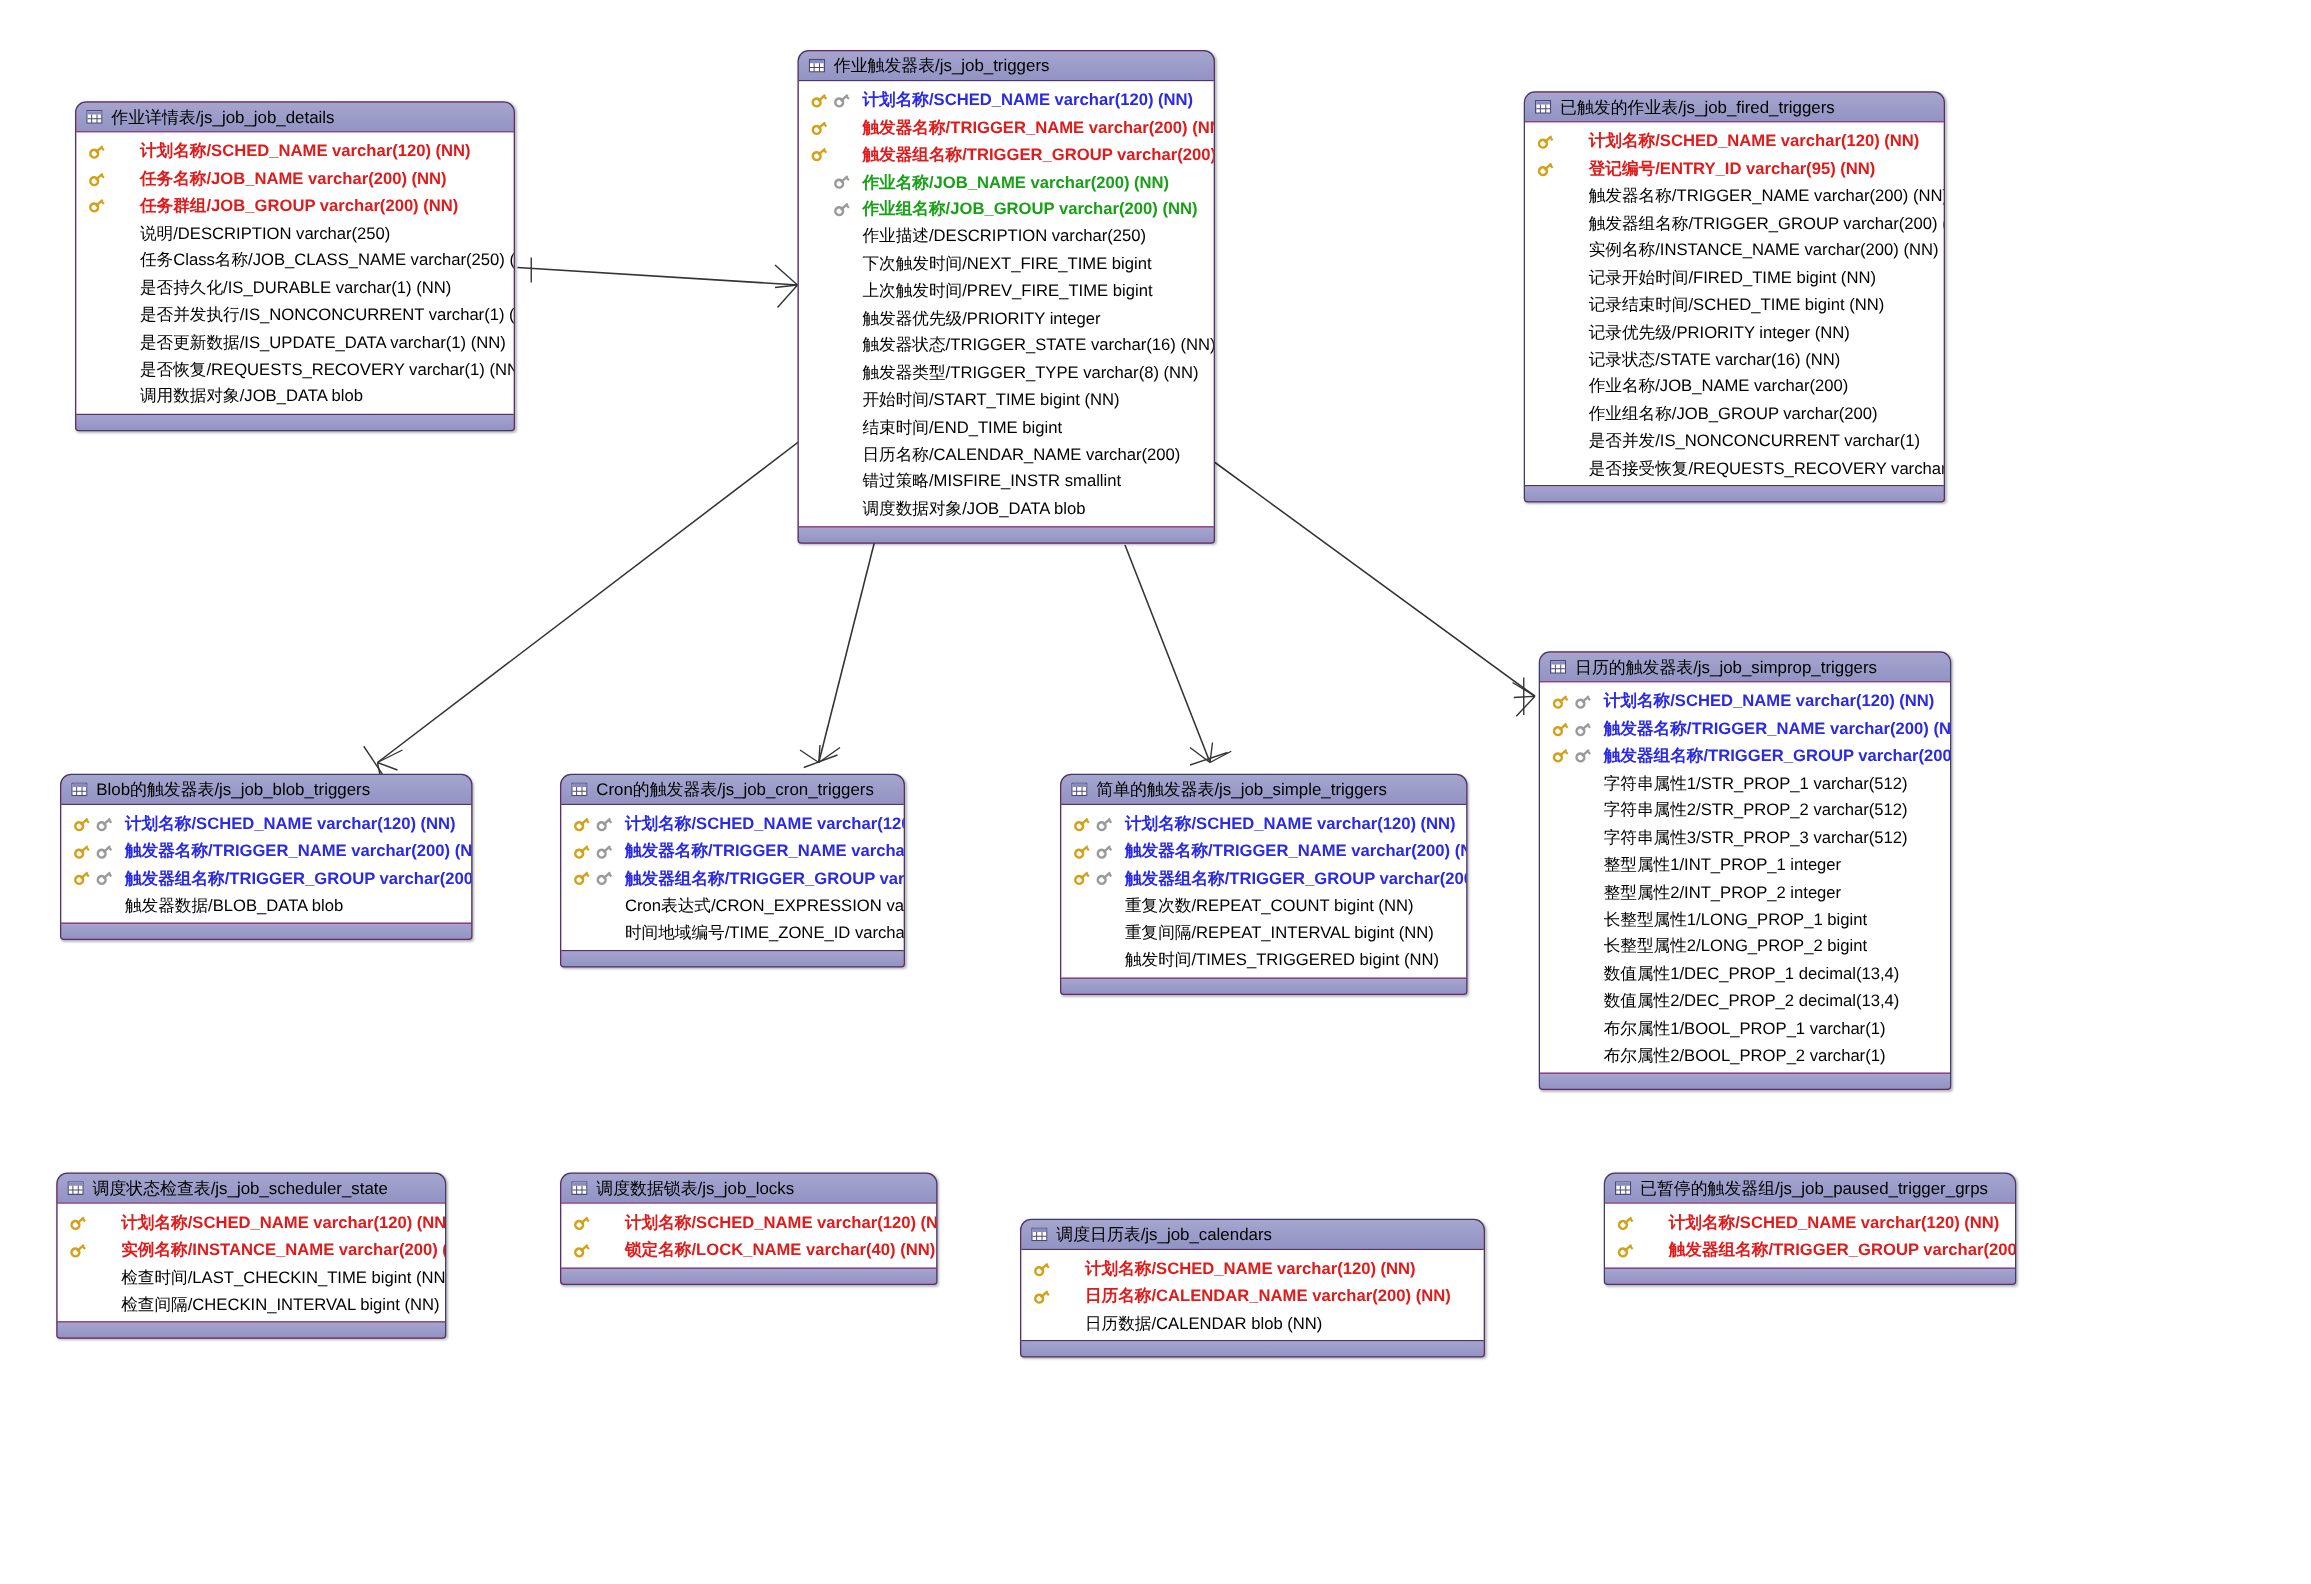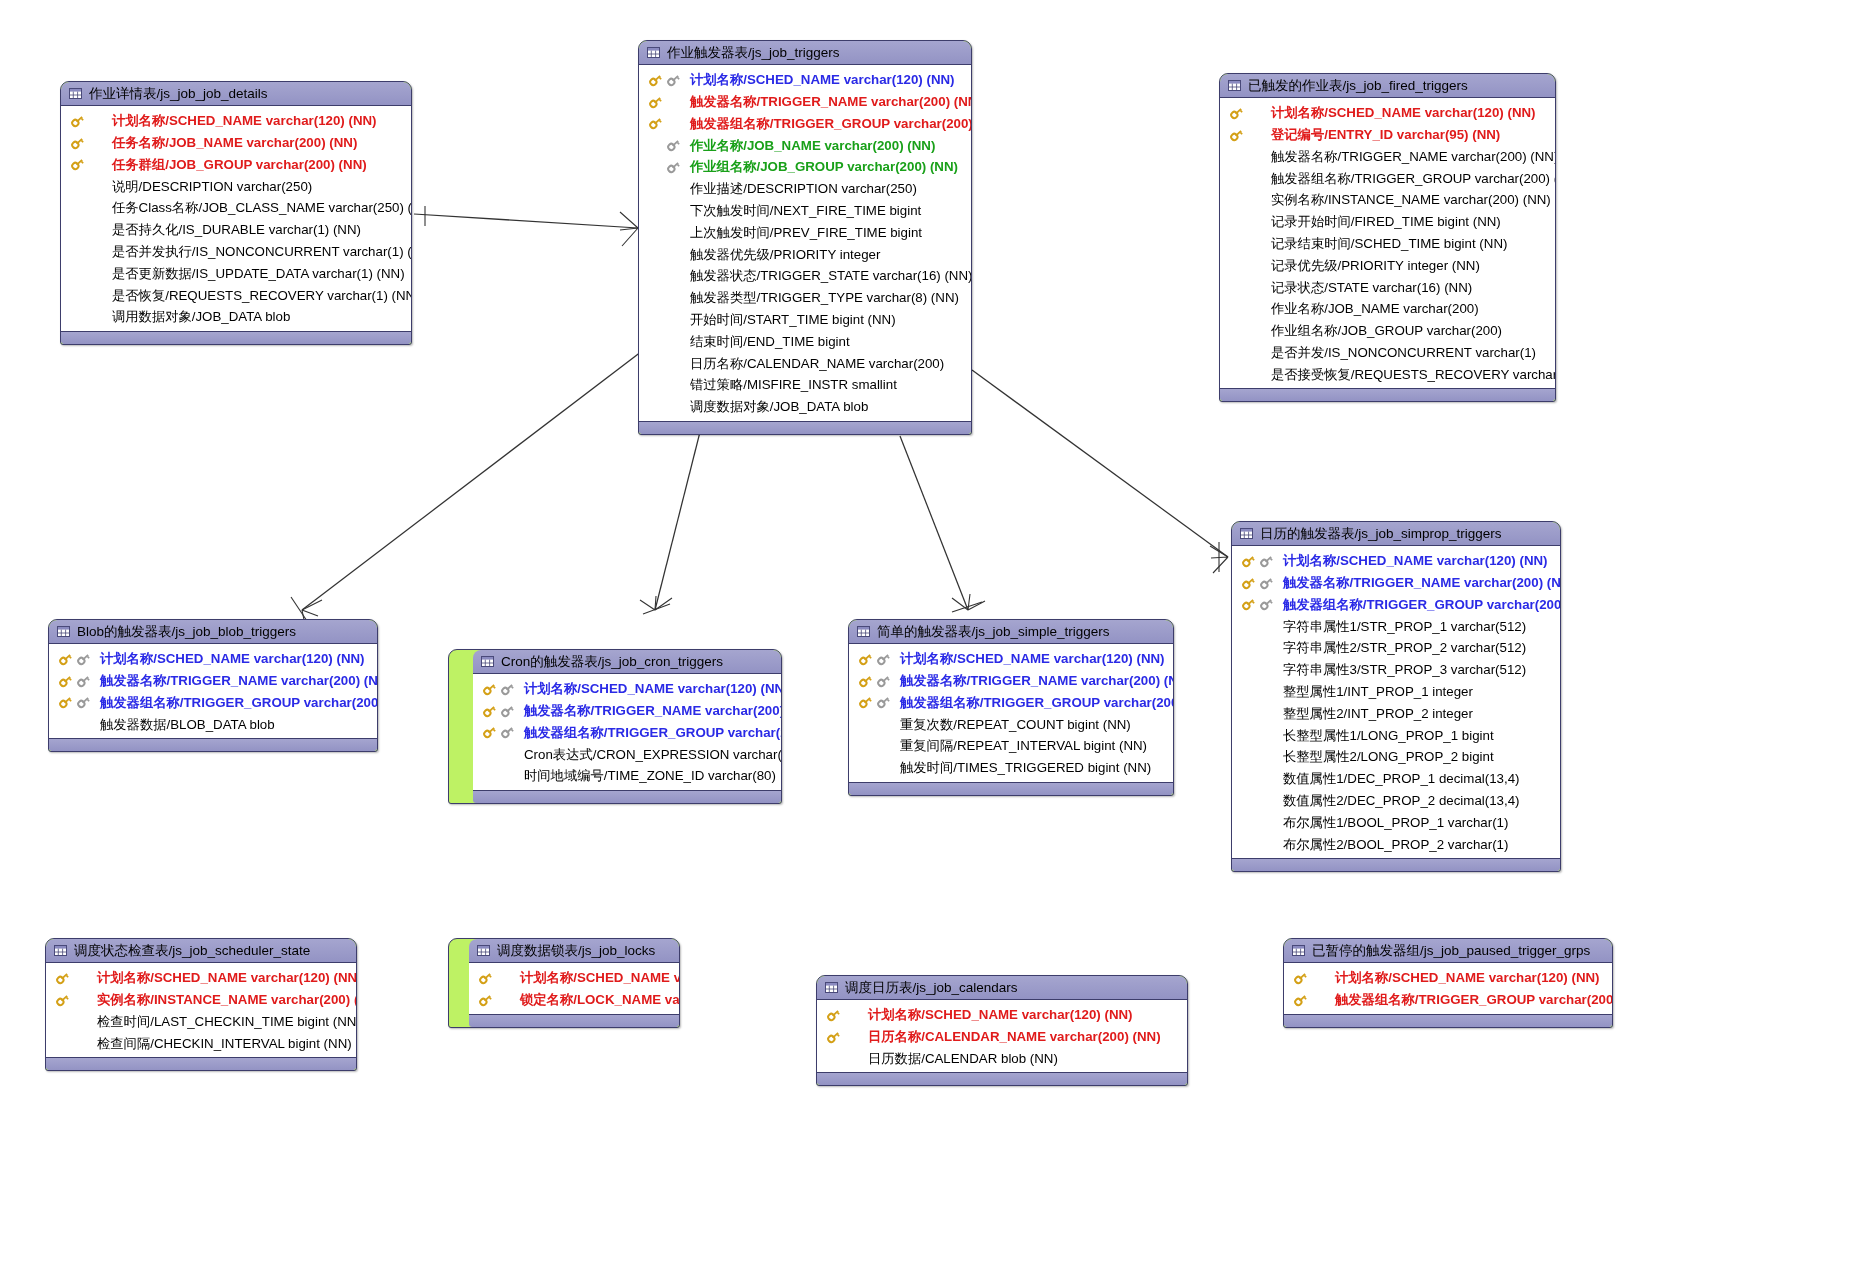"作业触发器表/js_job_triggers" .entity { background: #bef264 -> #ec4899 }
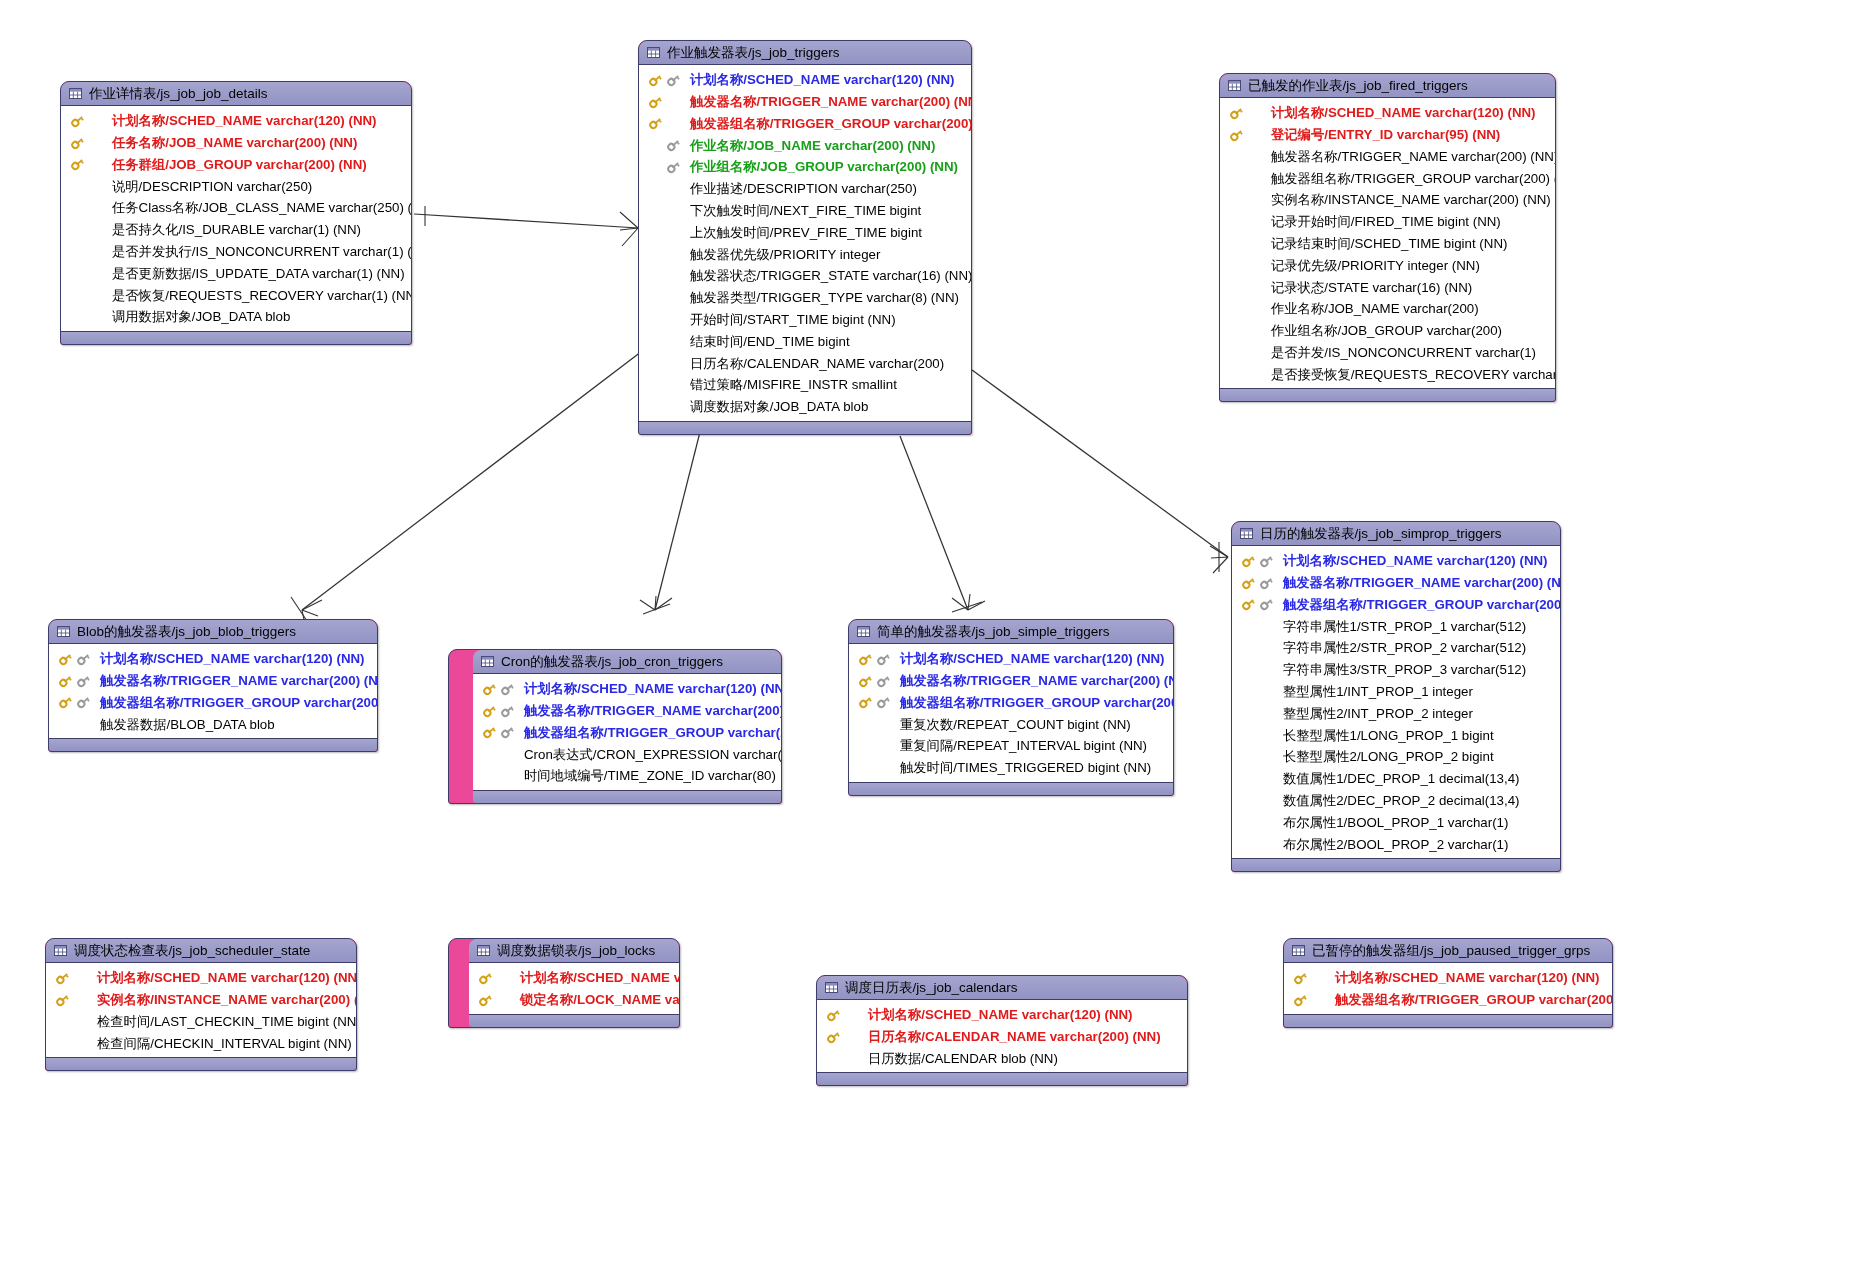"Cron的触发器表/js_job_cron_triggers" div.entity { padding-left: 24px -> none; top: 649px -> 619px; width: 334px -> 276px }
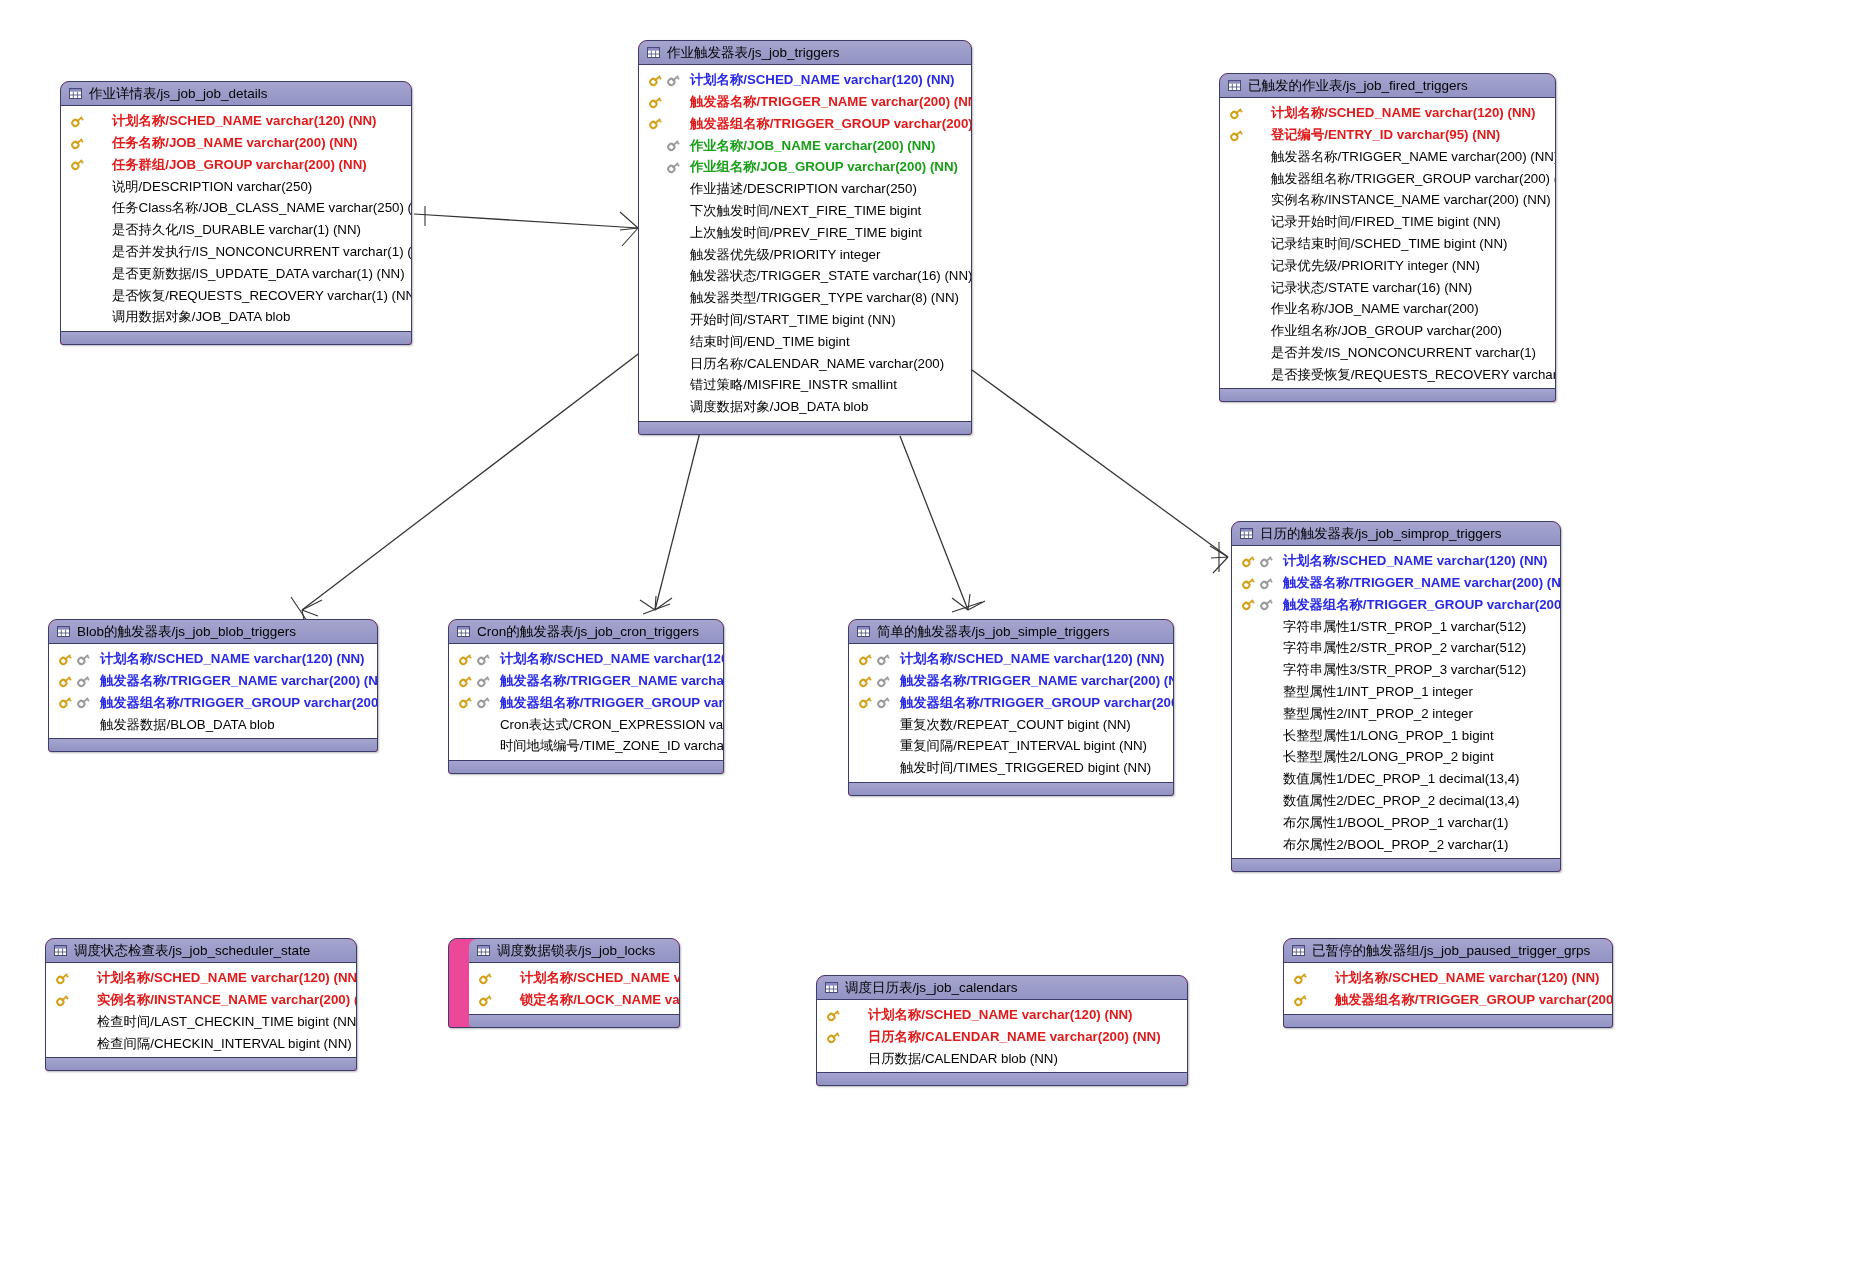"调度数据锁表/js_job_locks" div.entity { padding-left: 20px -> none; width: 232px -> 302px }
